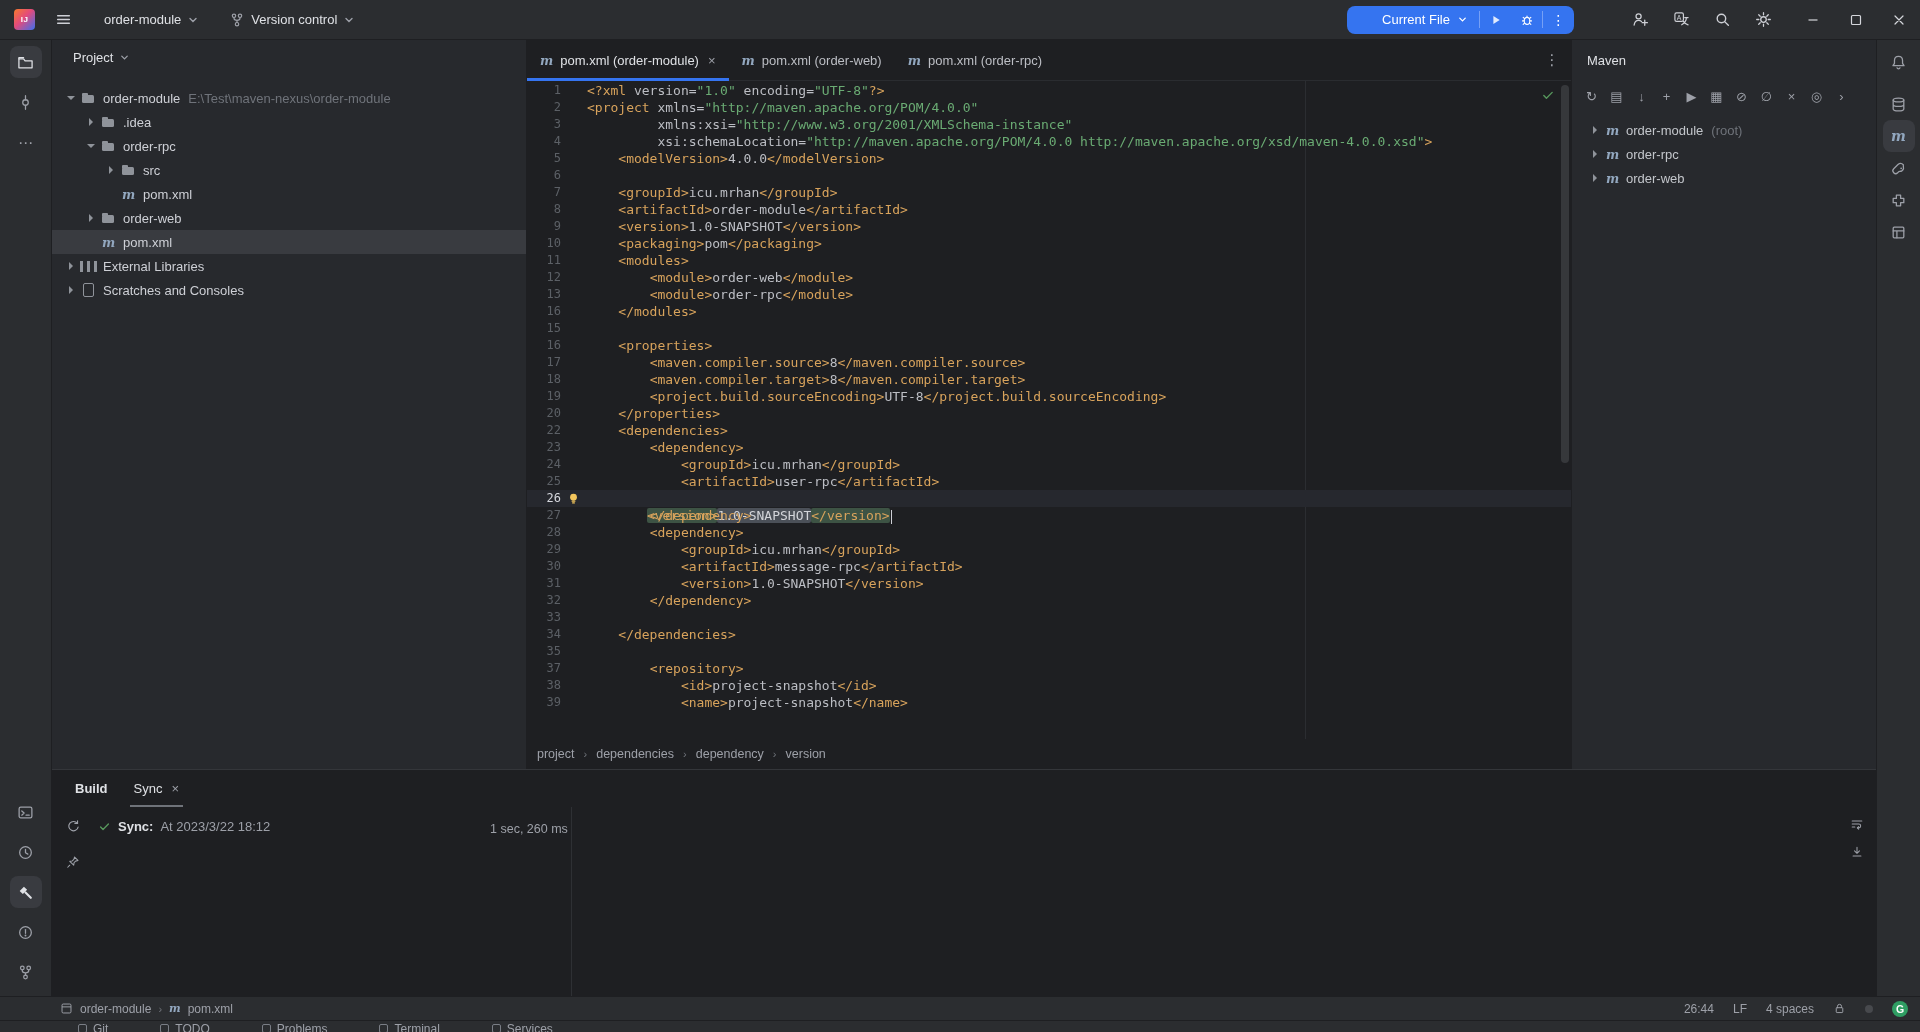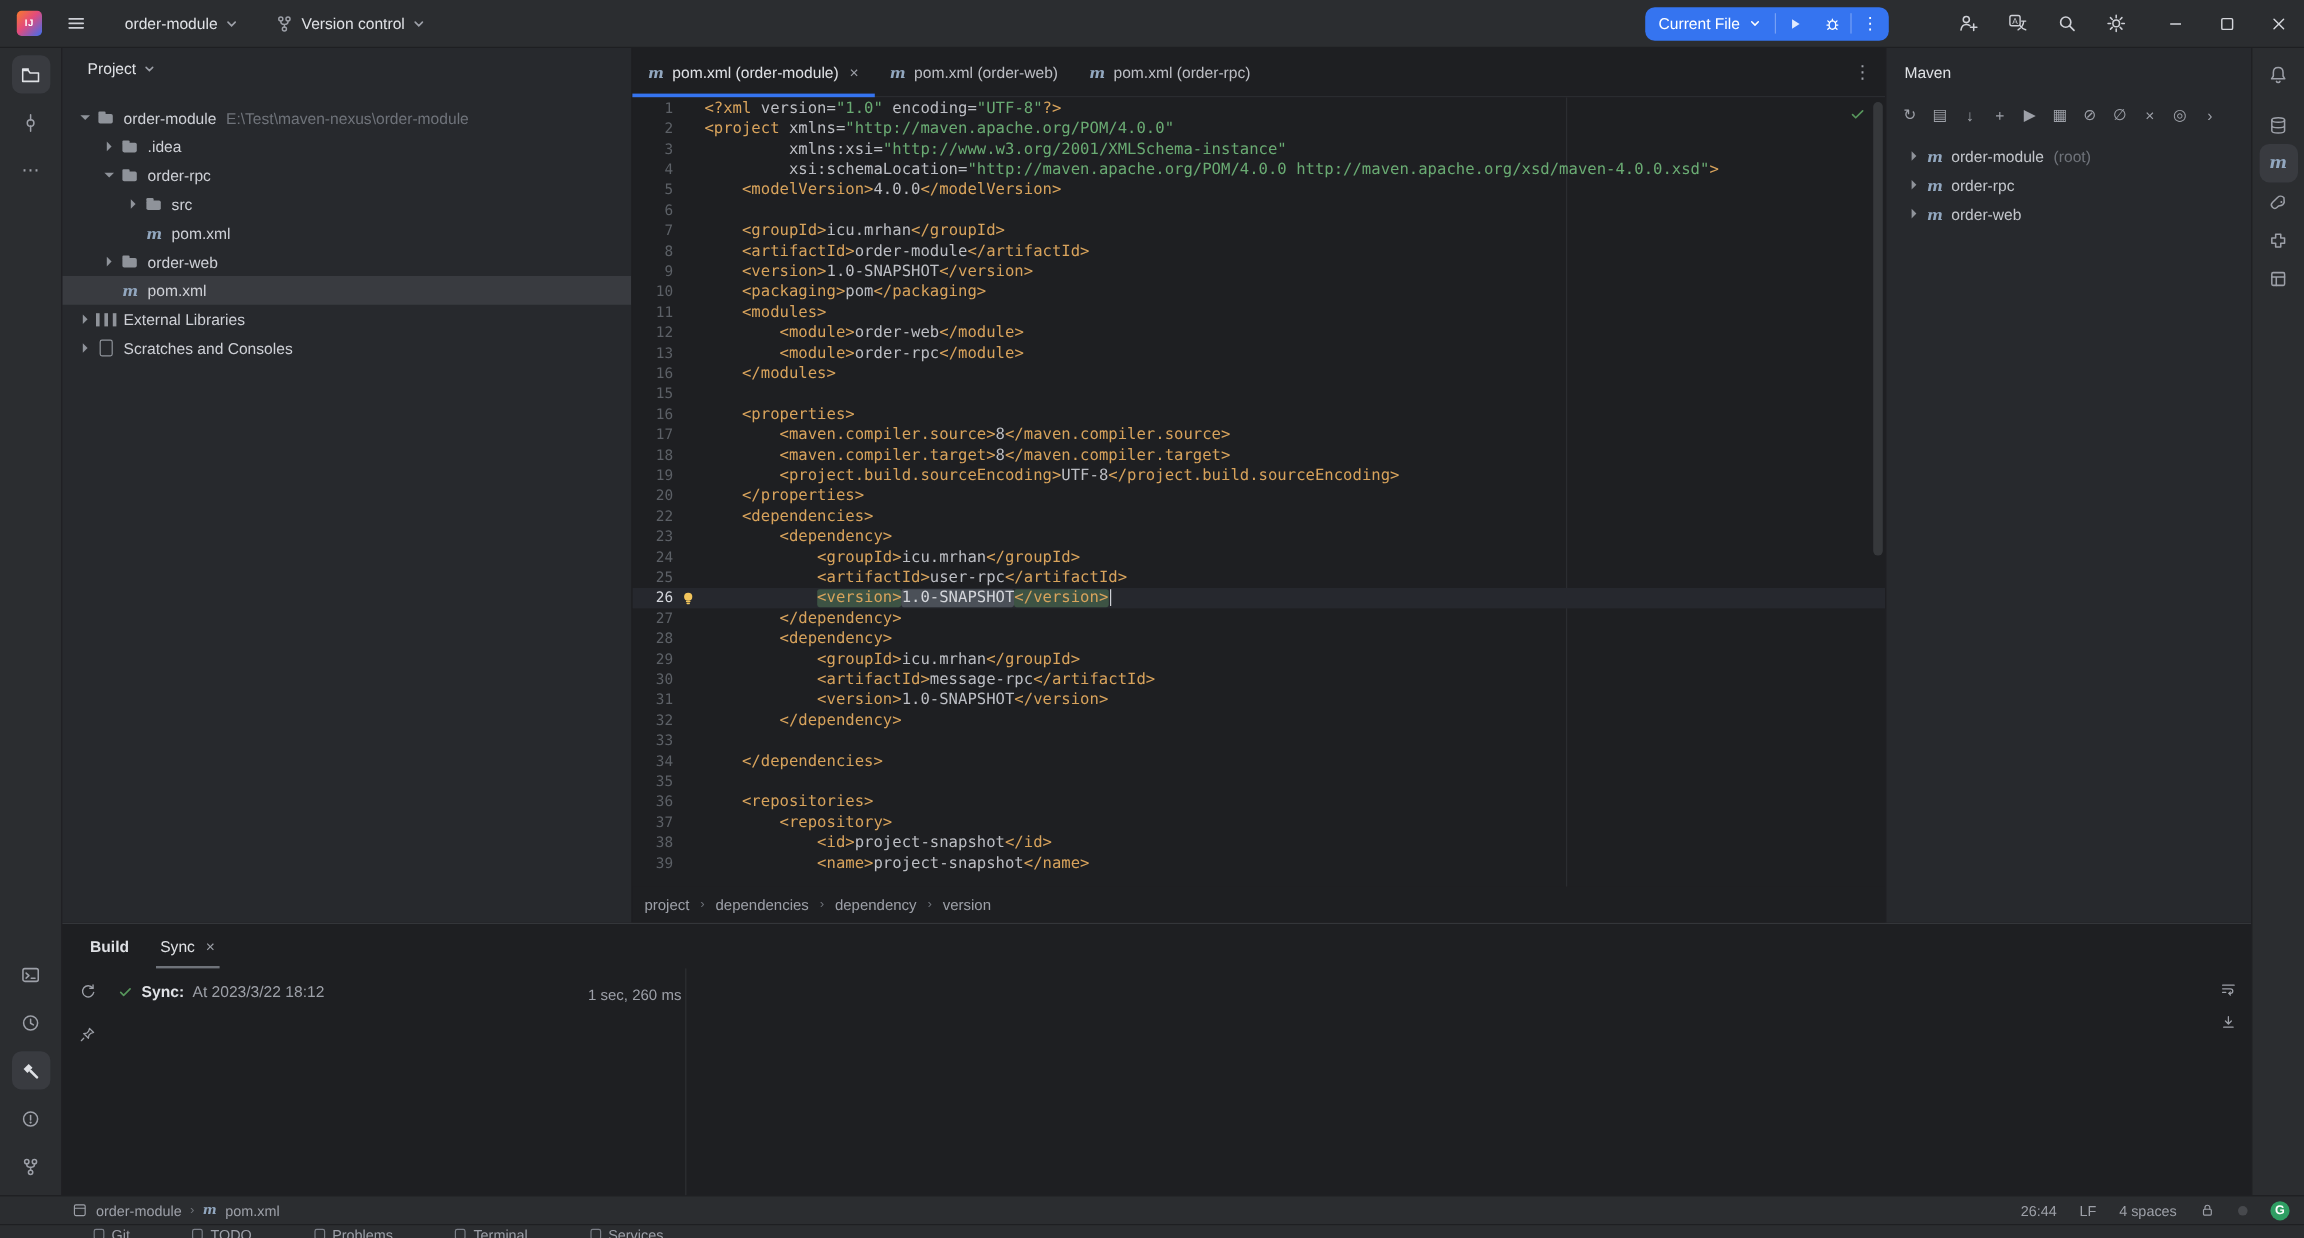"Current File" .run-pill { padding-left: none -> 24px }
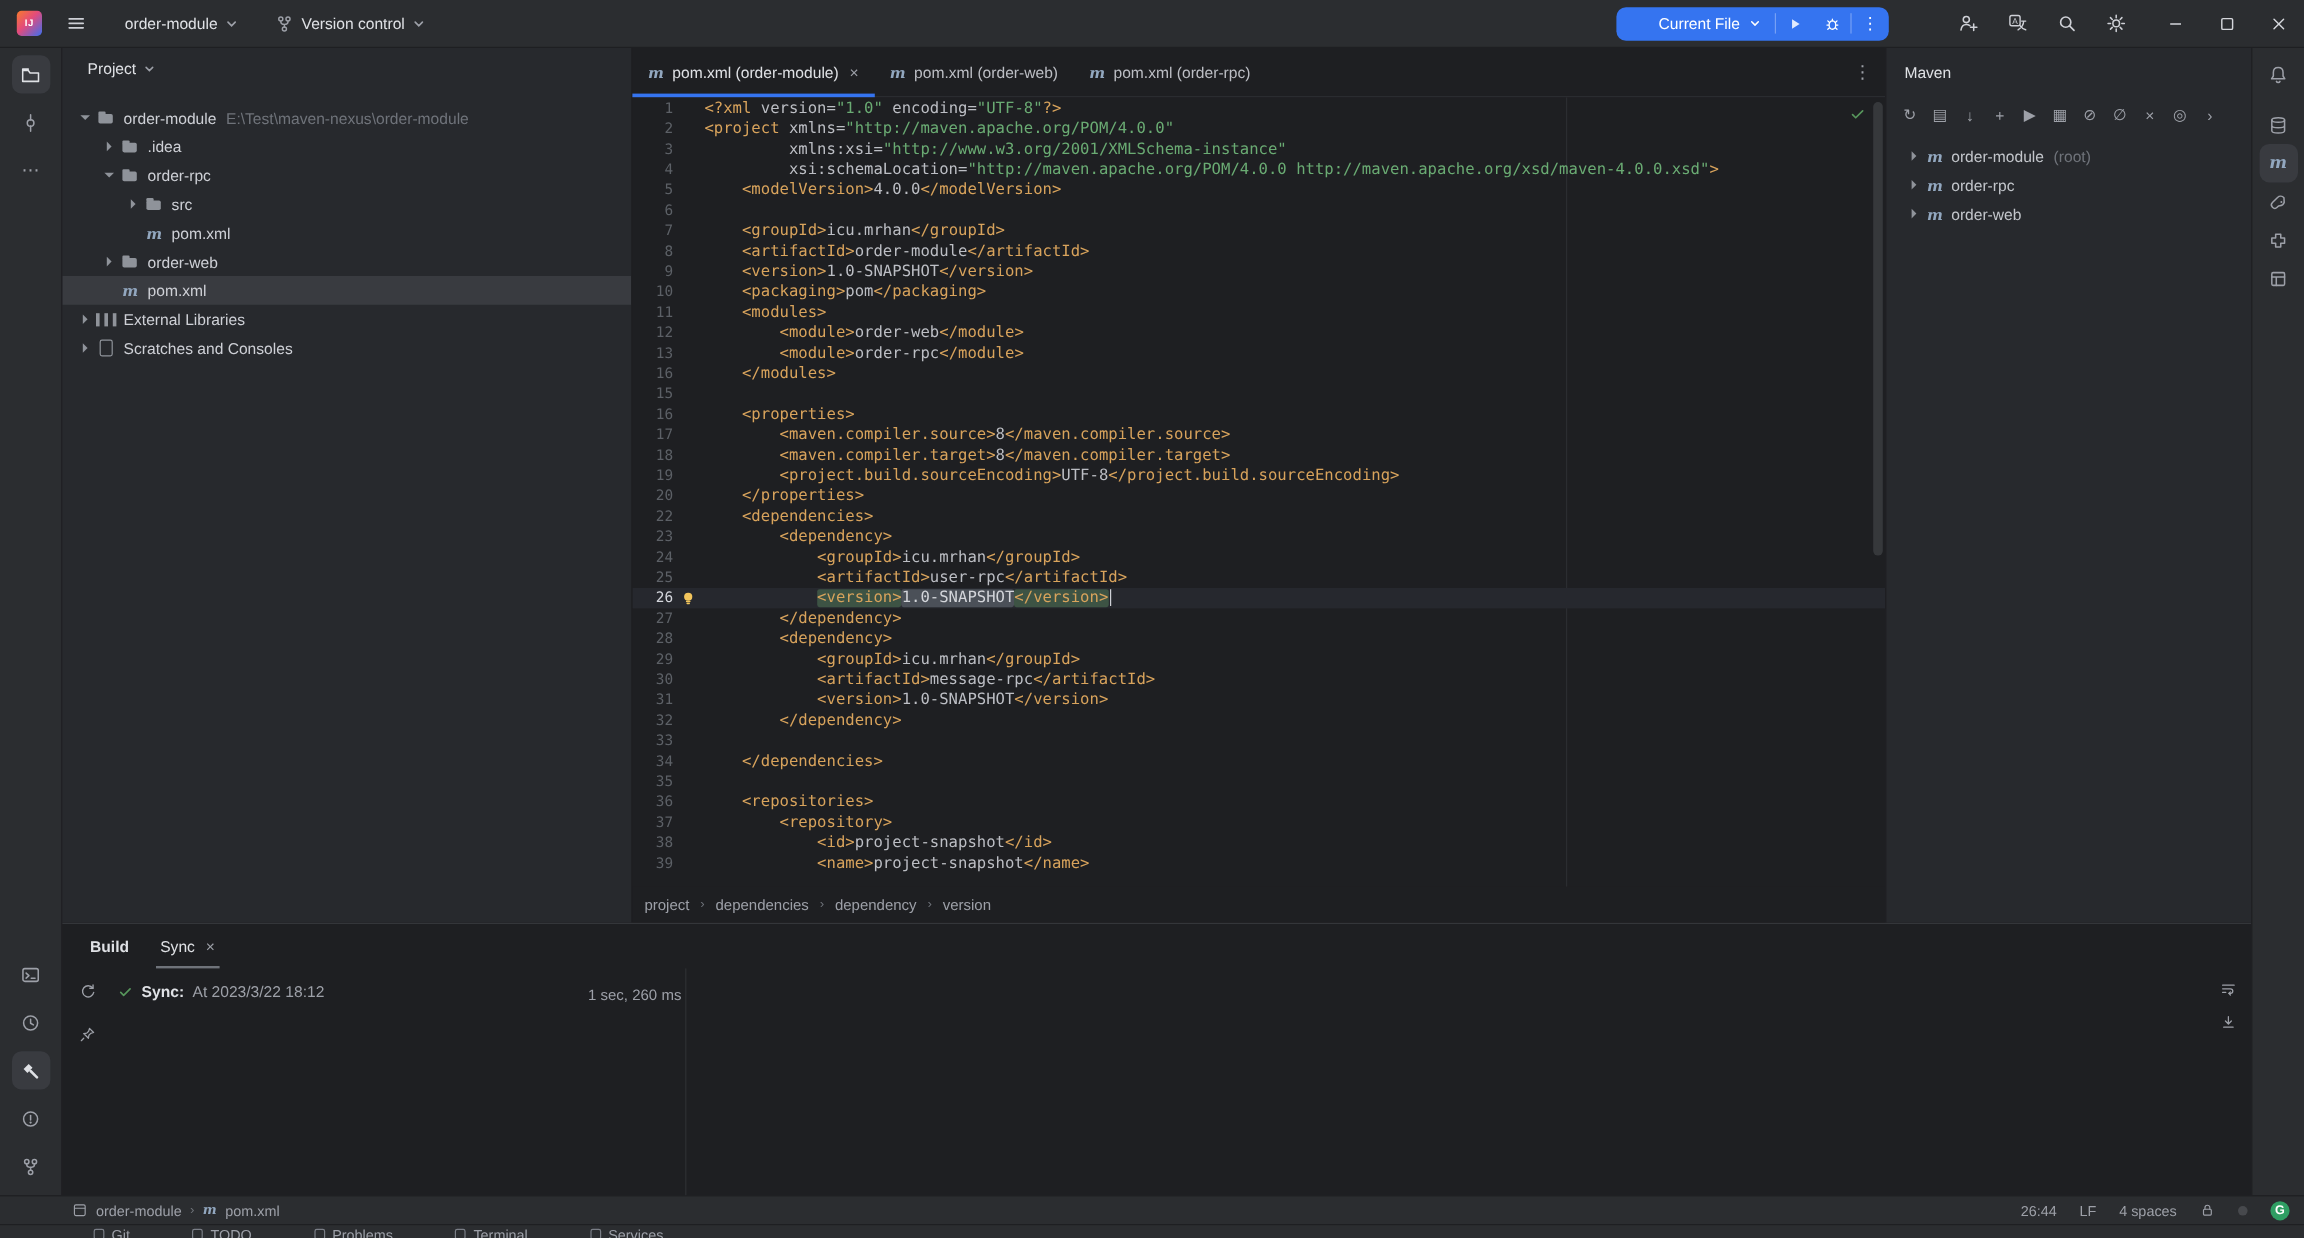"26" .code-row.caret { flex-direction: none -> column }
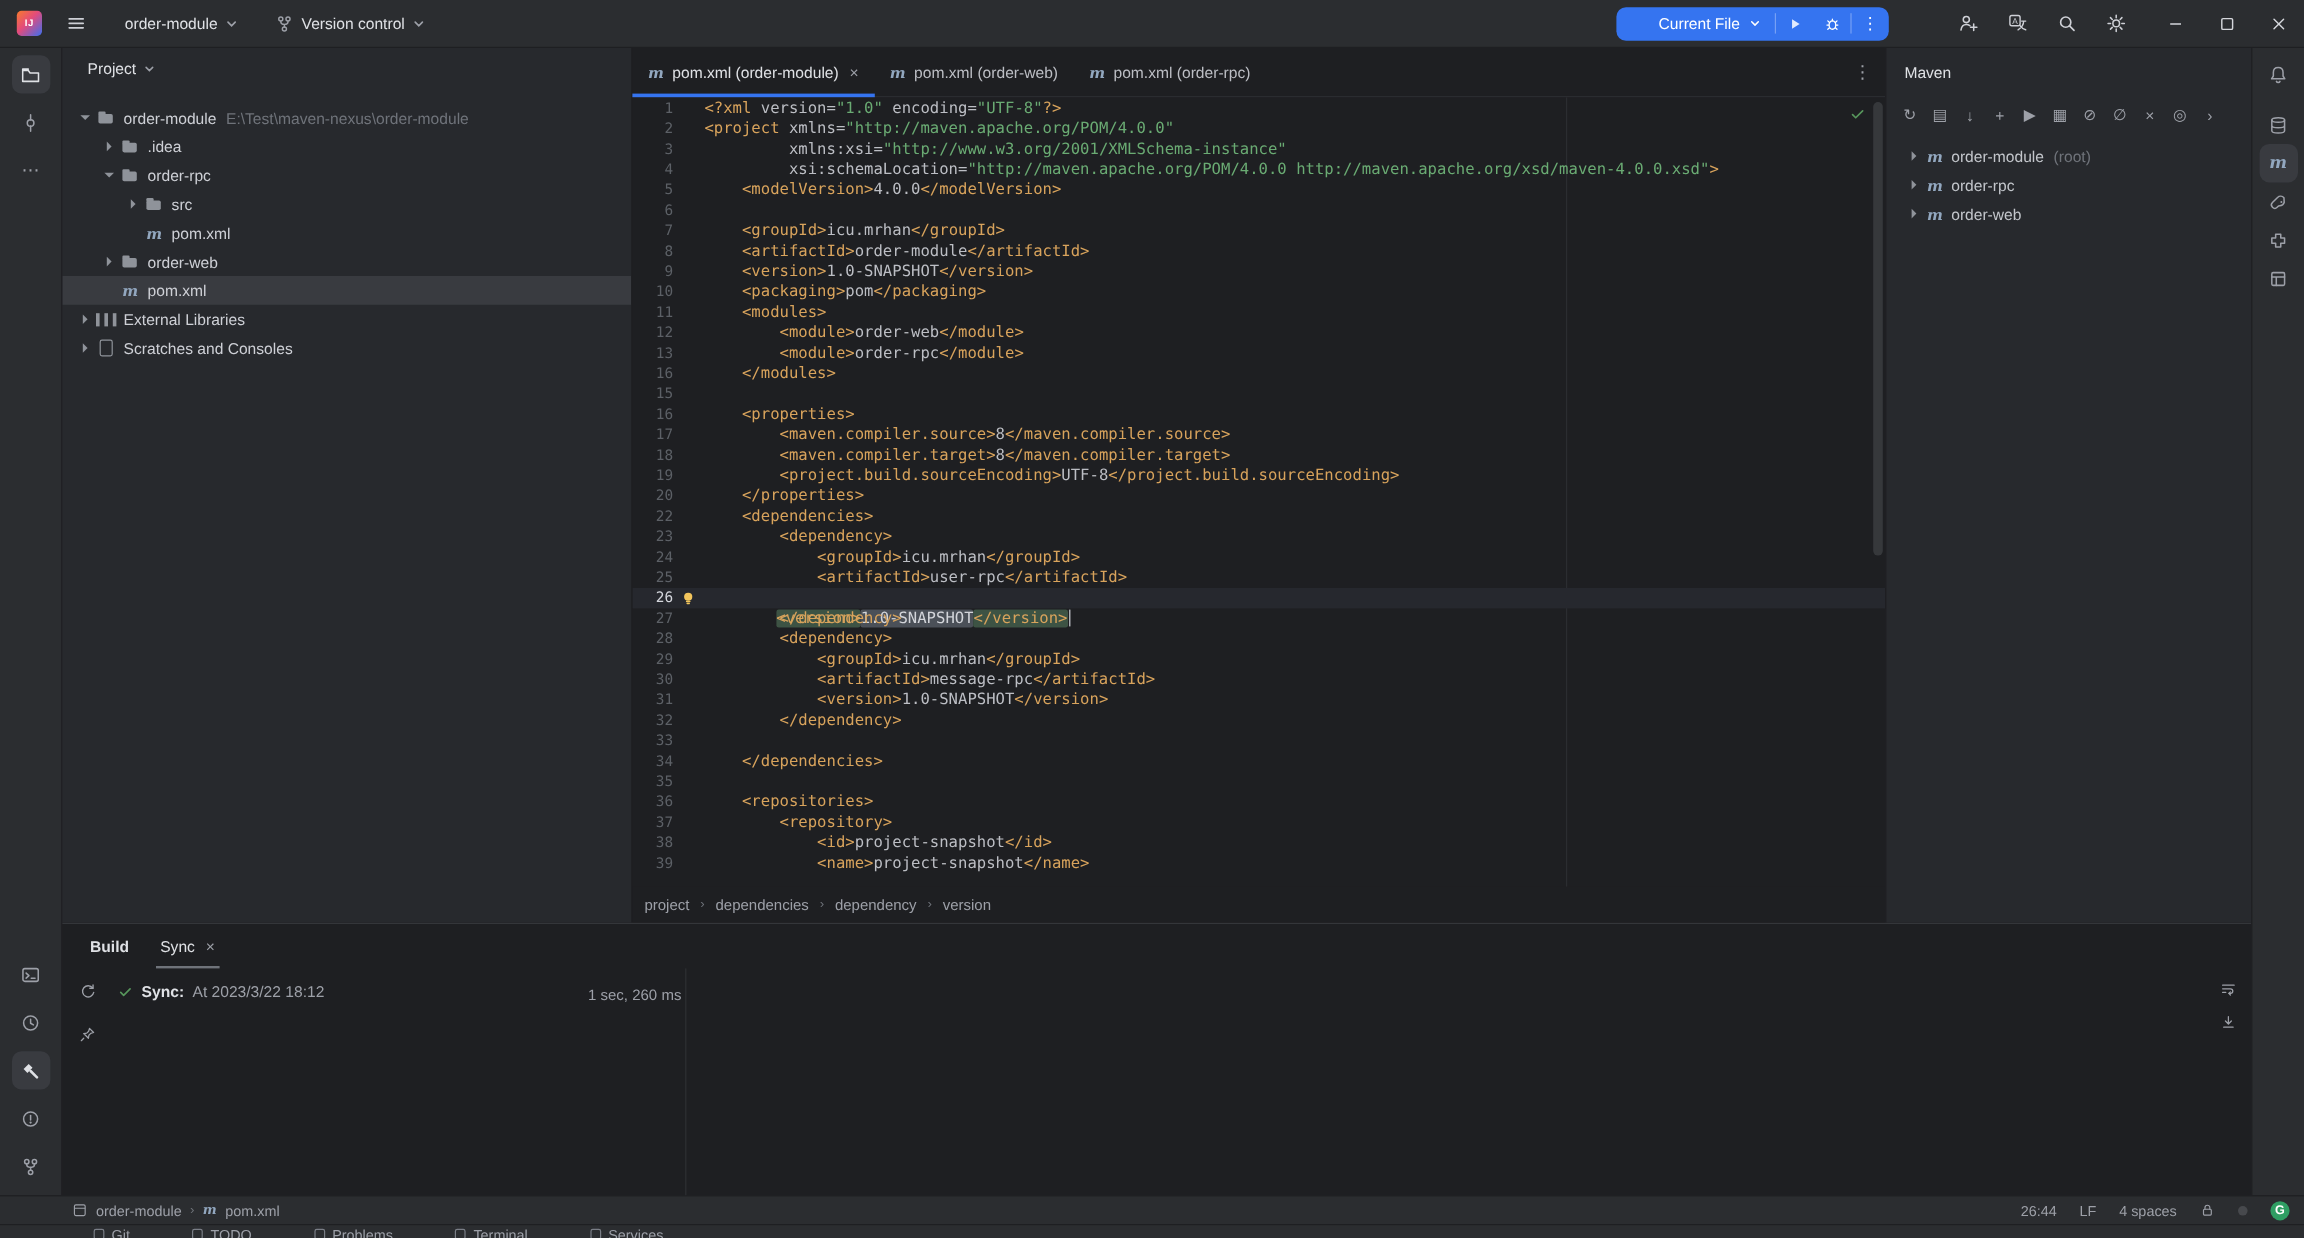"36" div.code-row { html: <div> <span>36</span> <span><span> </span><span>&lt;repositories&gt;</span></span> </div> -> none }
